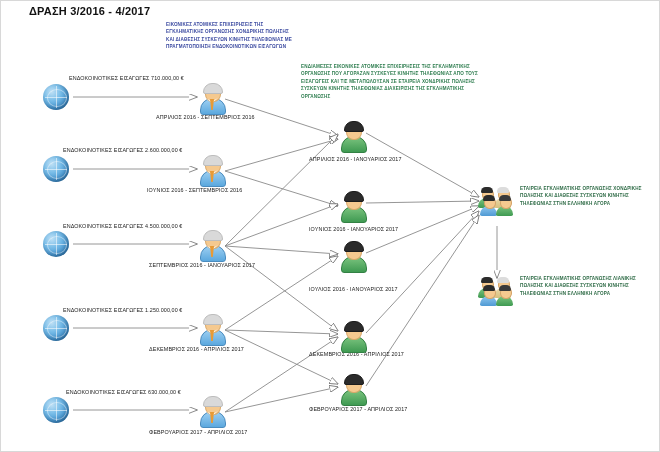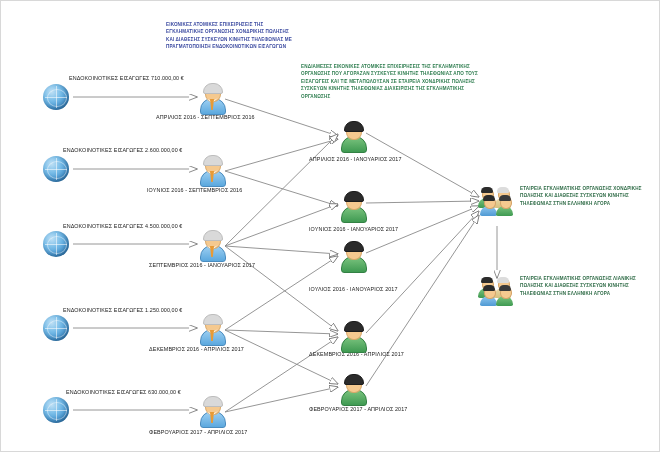"ΔΡΑΣΗ 3/2016 - 4/2017" div.title { html: none -> <div>ΔΡΑΣΗ 3/2016 - 4/2017</div> }
